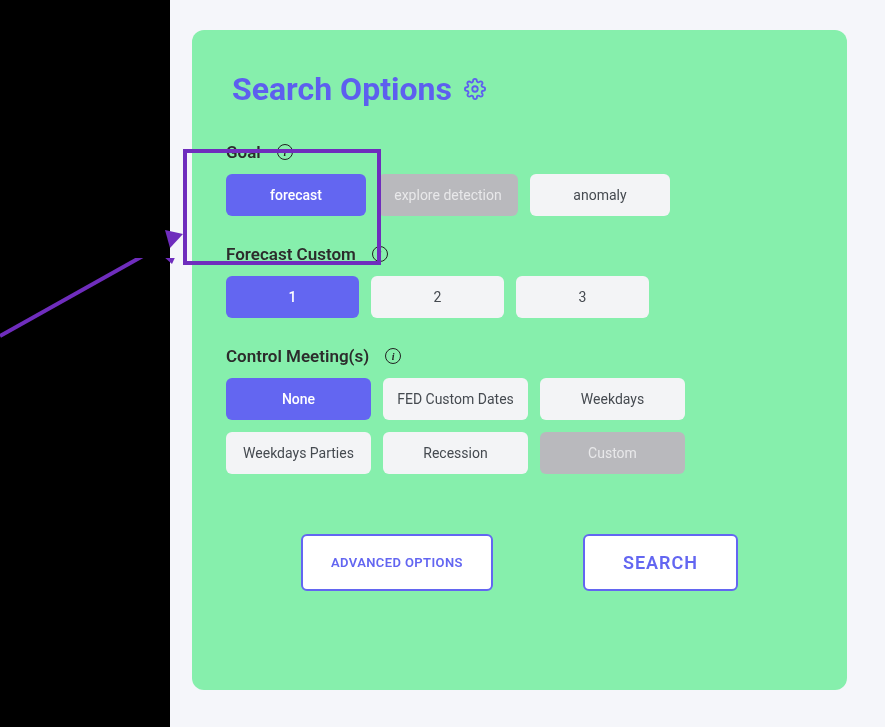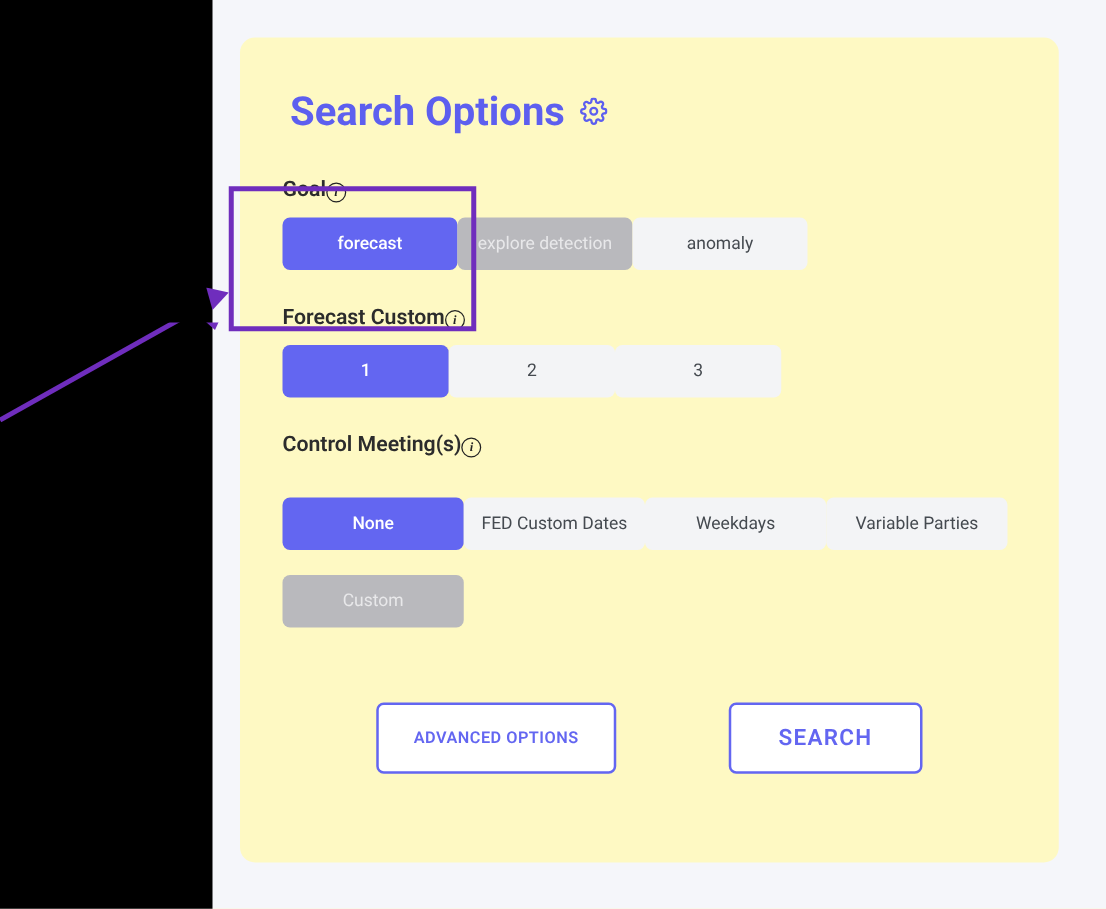"Search Options" .card { background: #fef9c3 -> #86efac }
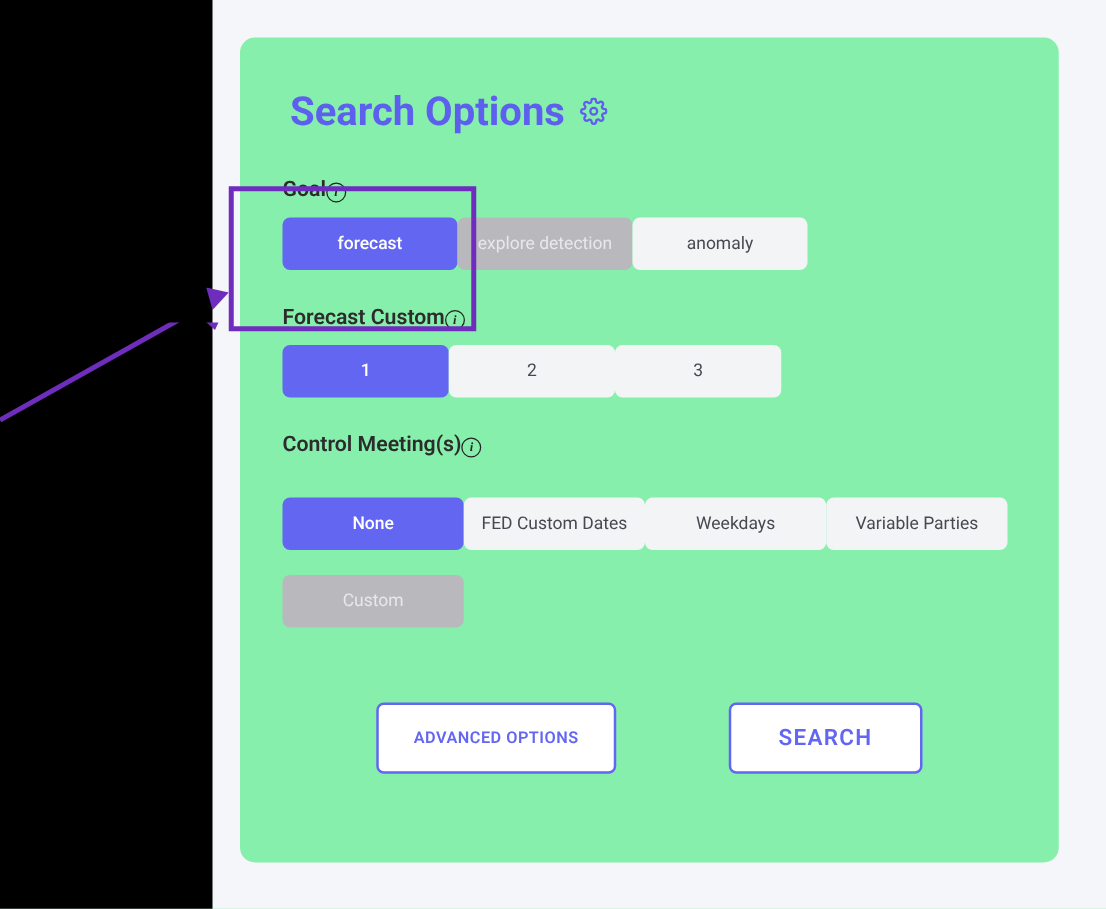"Goal" .section-label { align-items: flex-end -> center; gap: 0 -> 16px }
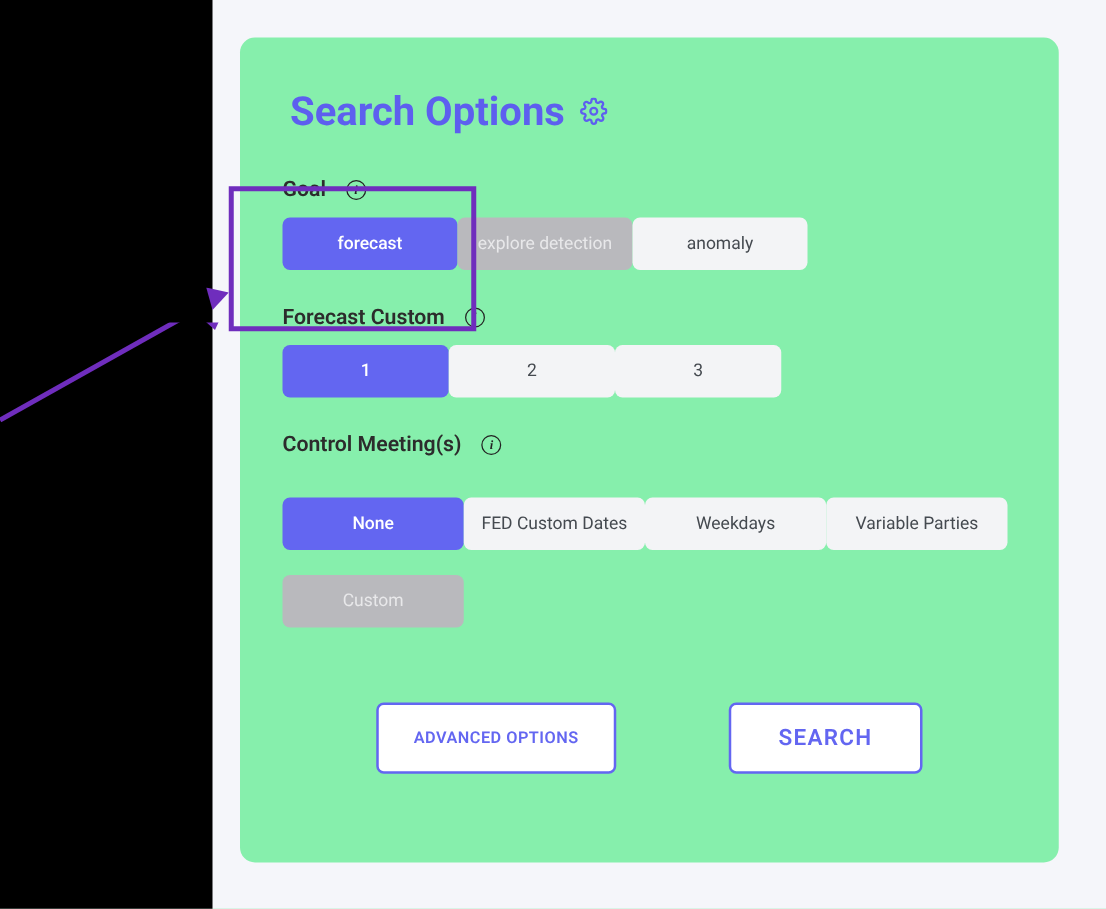"forecast" .button-row { gap: none -> 12px }
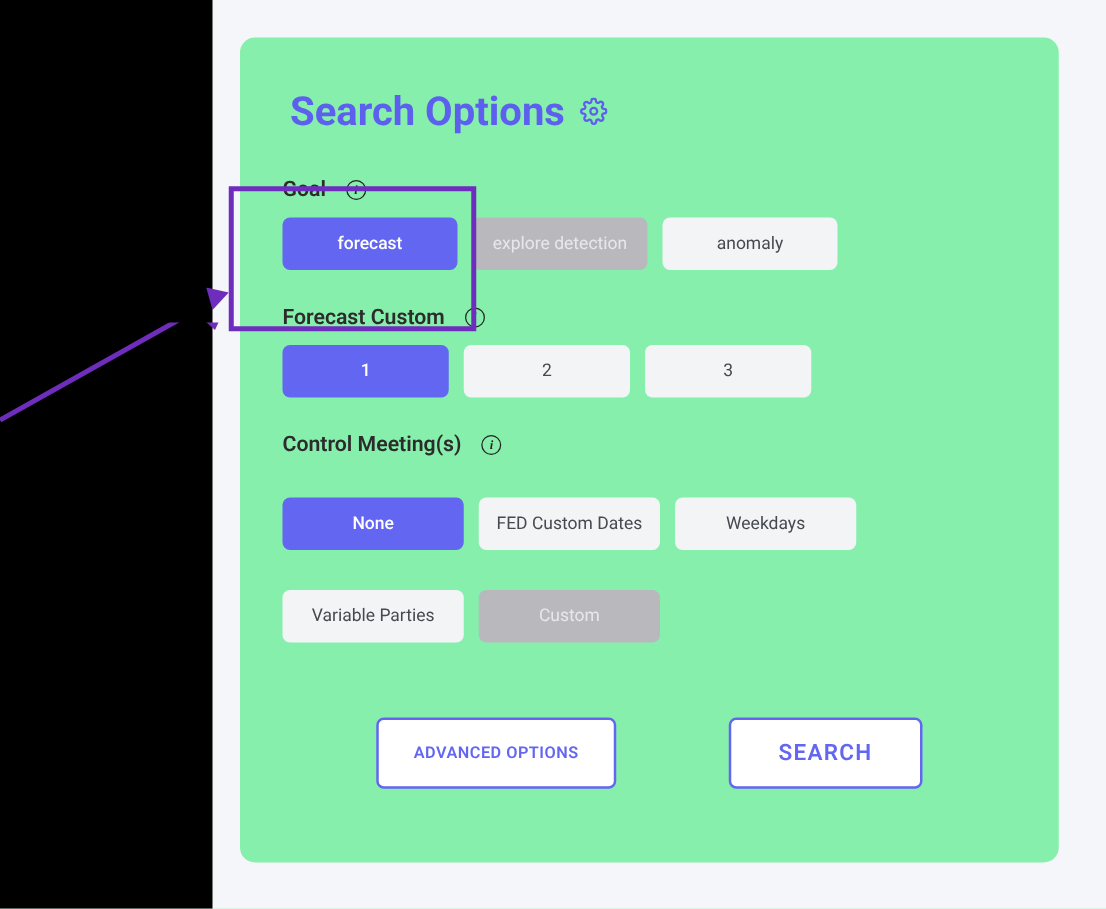"None" .ctrl-btn { margin-top: 20px -> none }
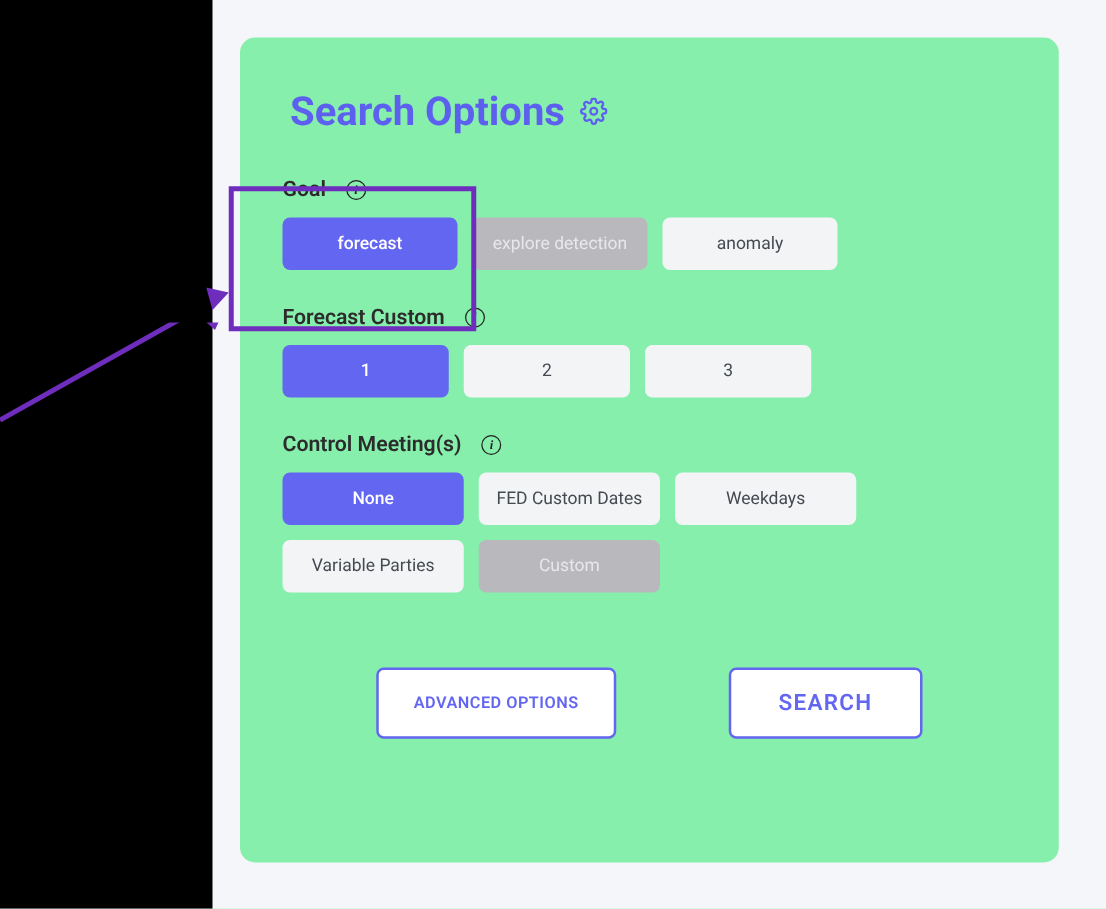"Variable Parties" div.opt-btn { text: Variable -> Weekdays }
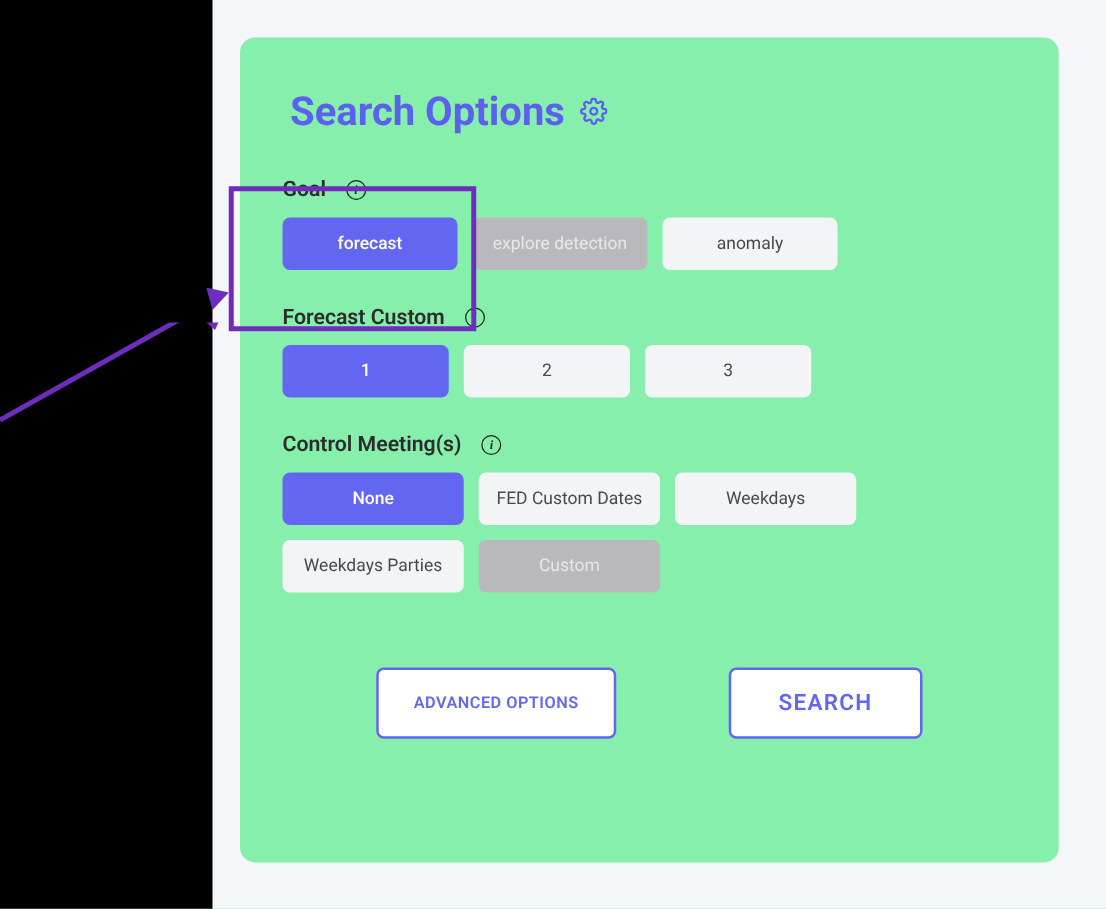"Recession" div.opt-btn { html: none -> <div>Recession</div> }
